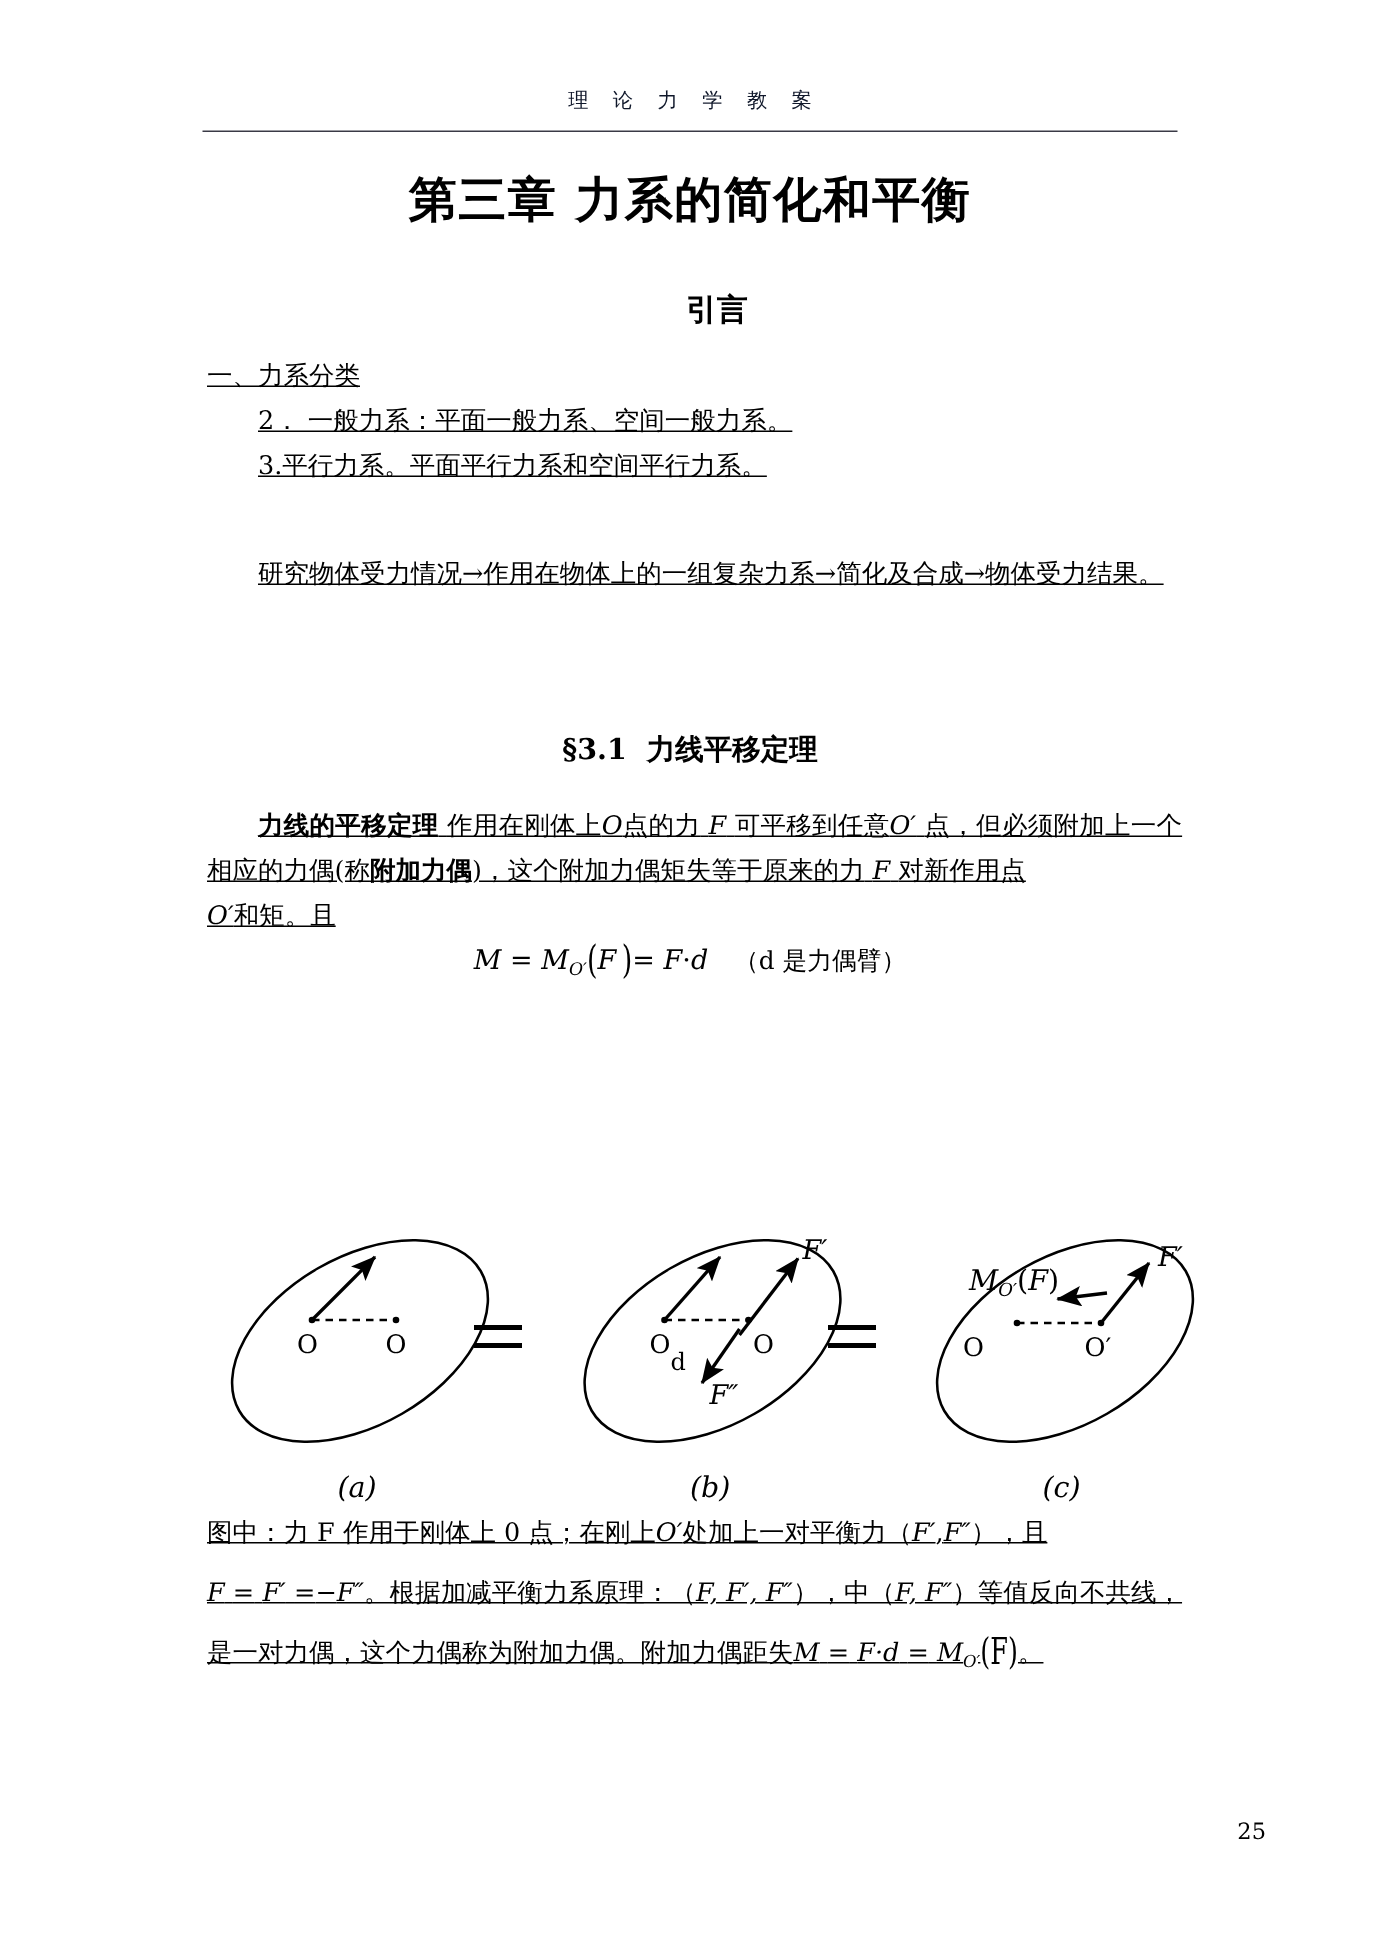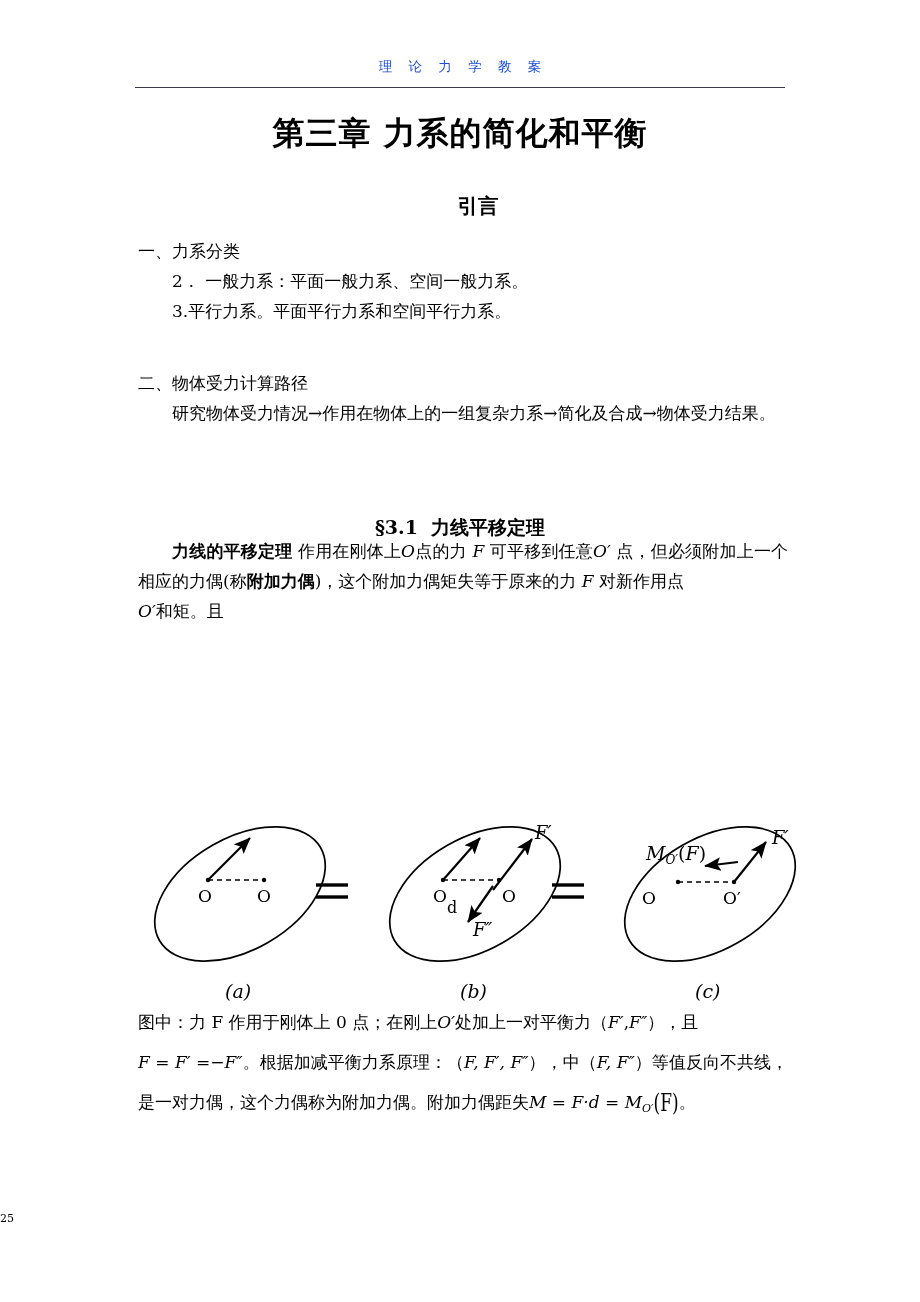"理 论 力 学 教" .header-text { color: #1d4ed8 -> #0f172a }
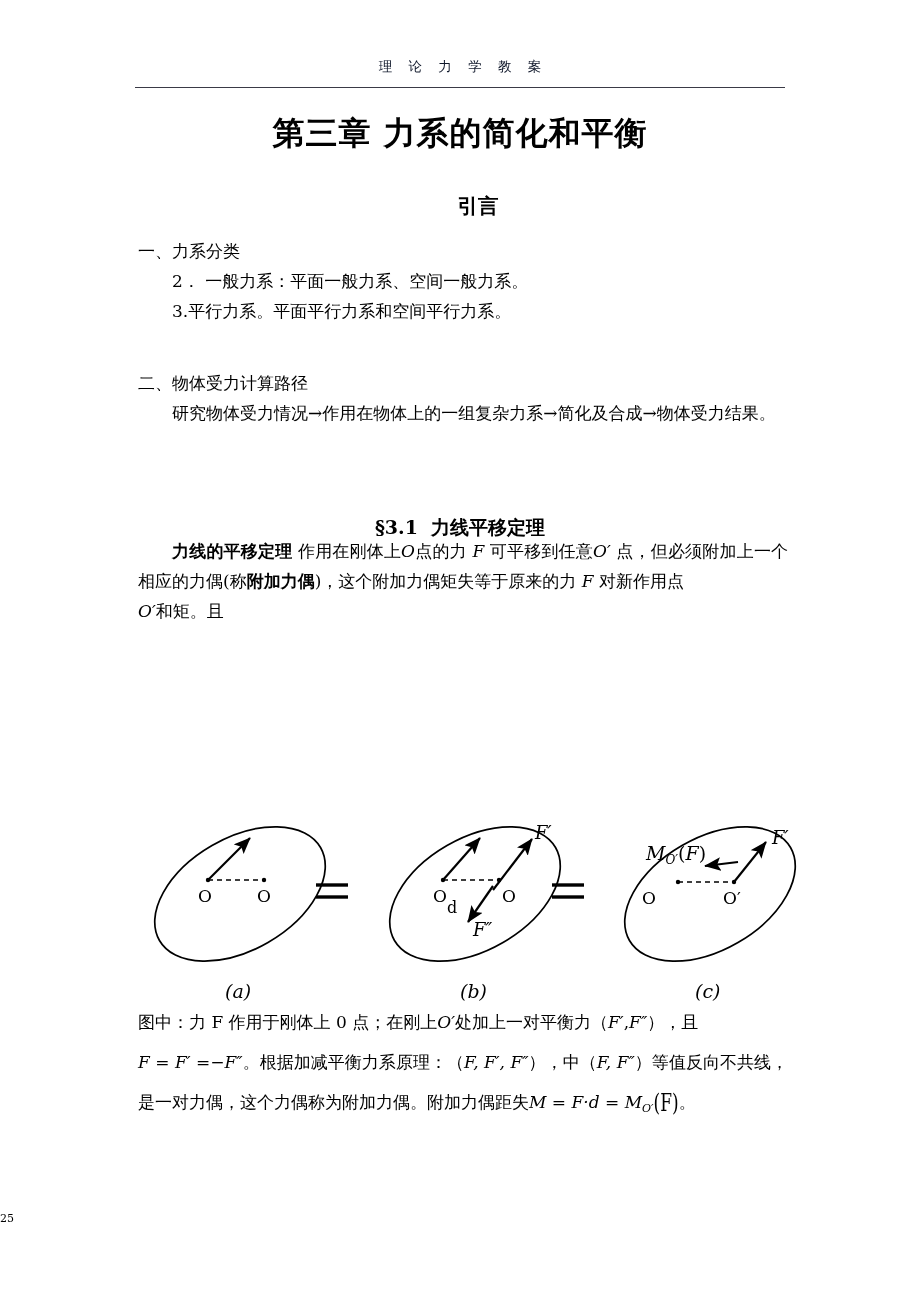"一、力系分类" .body-col { text-decoration: none -> underline }
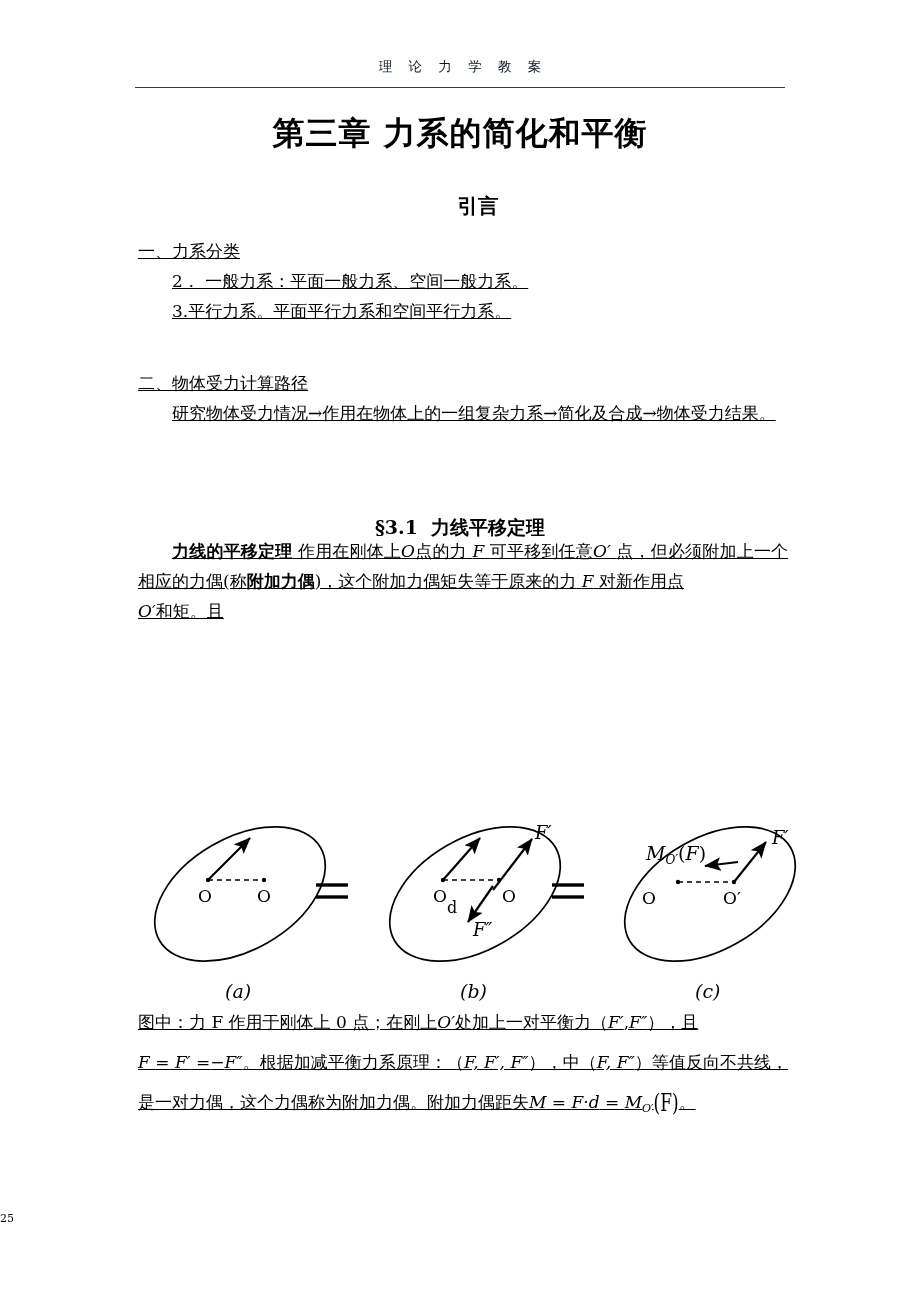"二、物体受力计算路径" div.lvl1 { html: <div>二、物体受力计算路径</div> -> none }
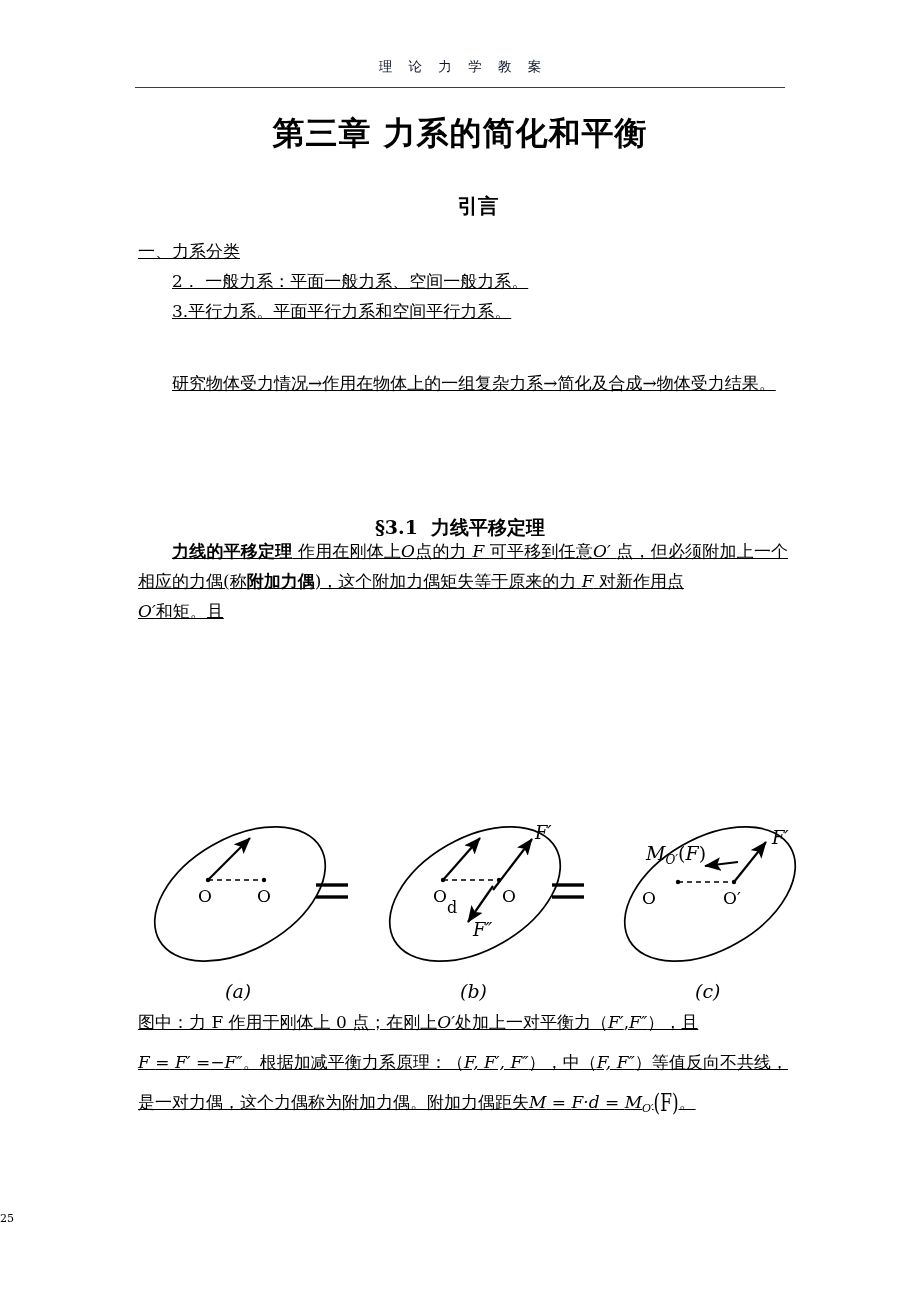"§3.1 力线平移定理" #theorem-heading { margin-top: 28px -> none }
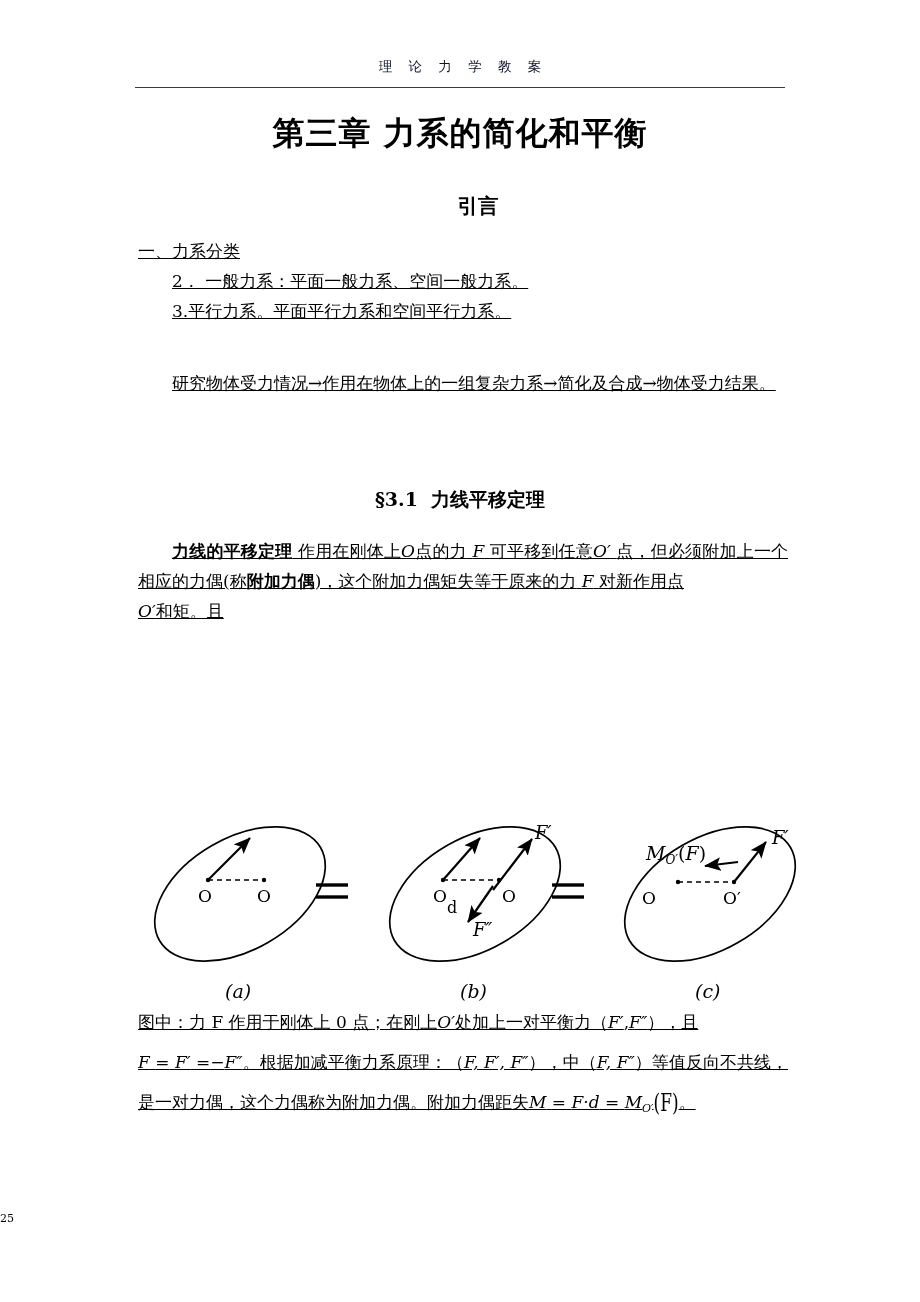"M = MO′(F )= F·d" div.formula { html: none -> <div> <span>M</span> <span>=</span> <span>M</span><sub>O′</sub><span>(</span><span>F</span> <span>)</span><span>=</span> <span>F</span><span>·</span><span>d</span> &nbsp;&nbsp;<span>（d 是力偶臂）</span> </div> }
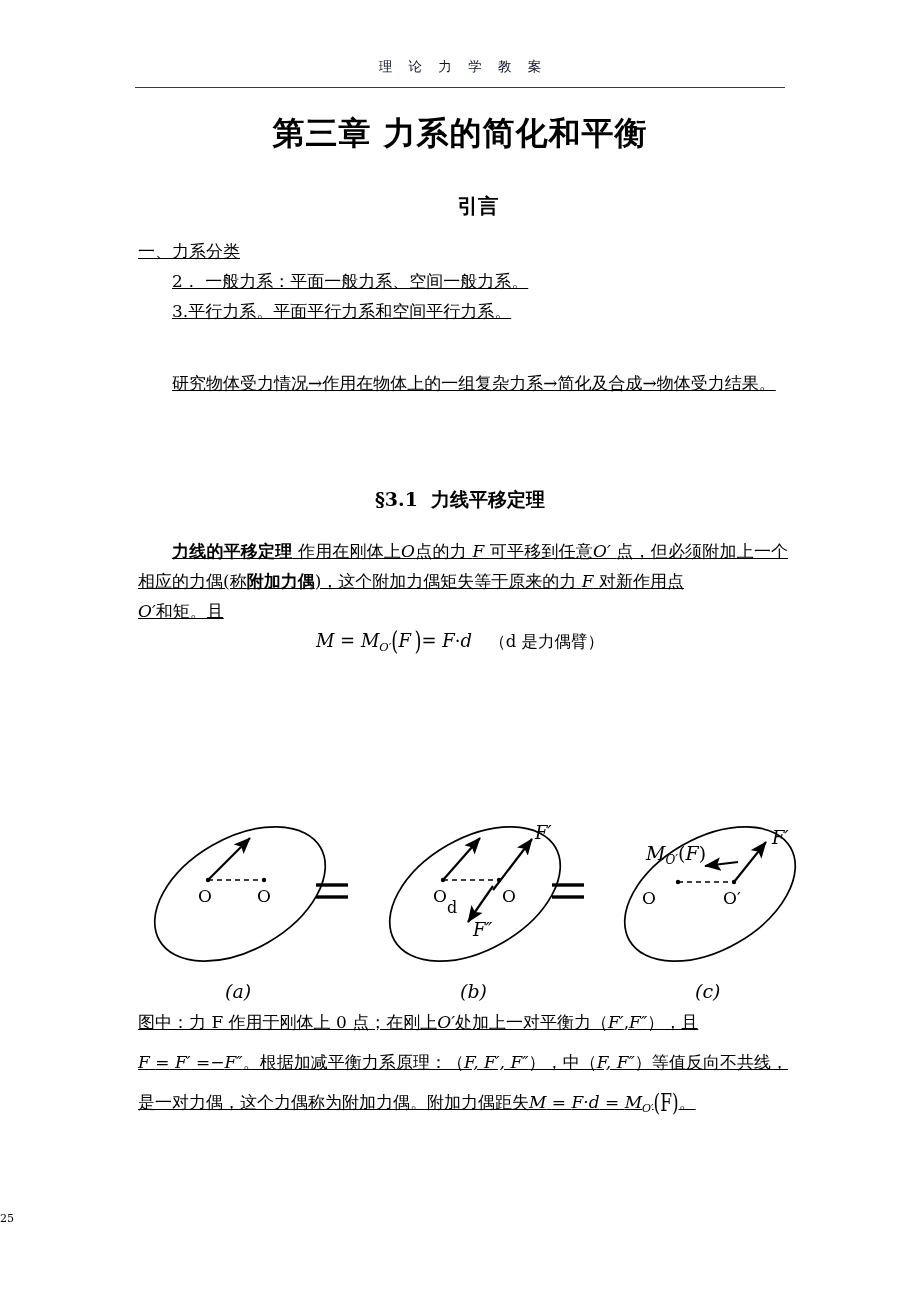"25" .page-number { font-size: 11px -> 15px; text-align: left -> right }
